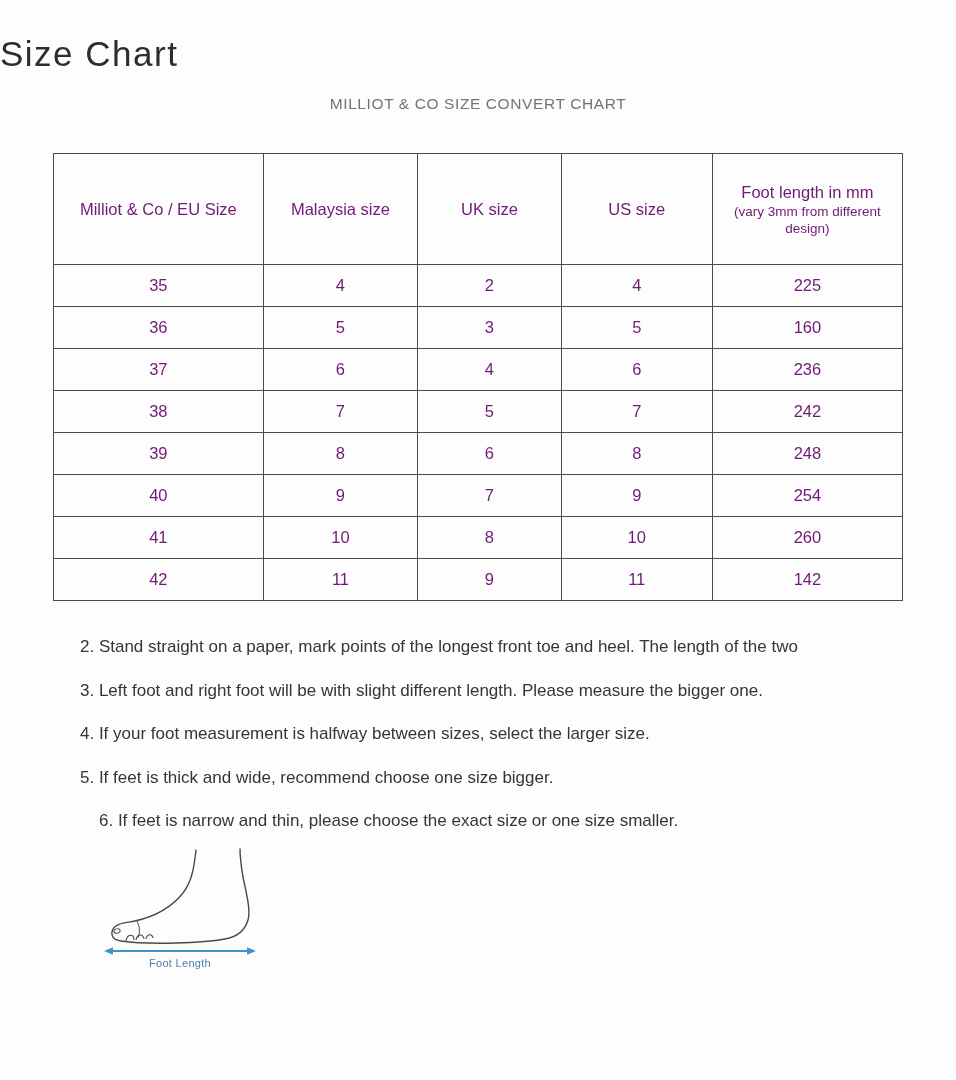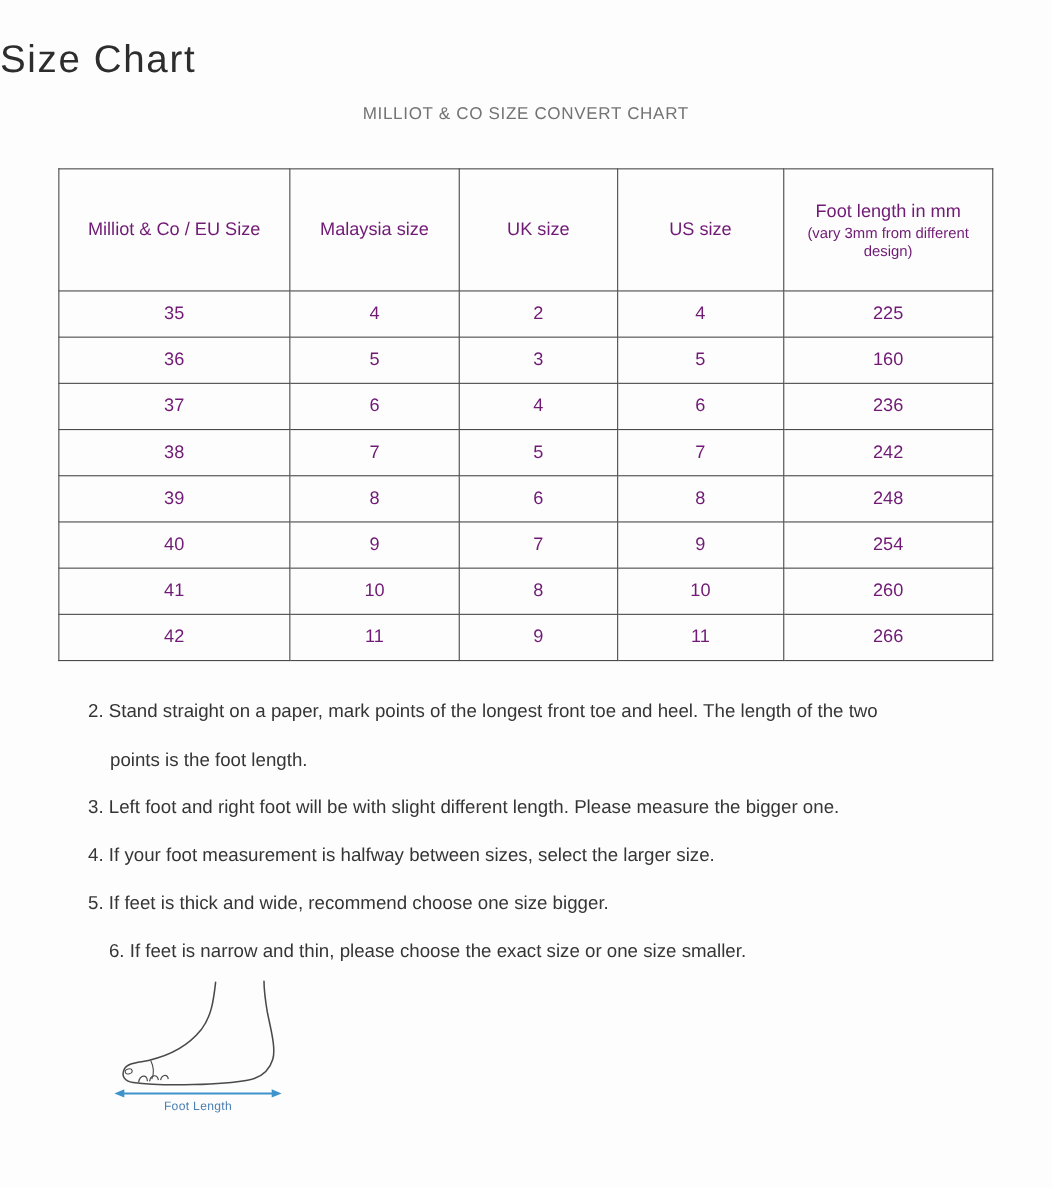"266" td { text: 266 -> 142 }
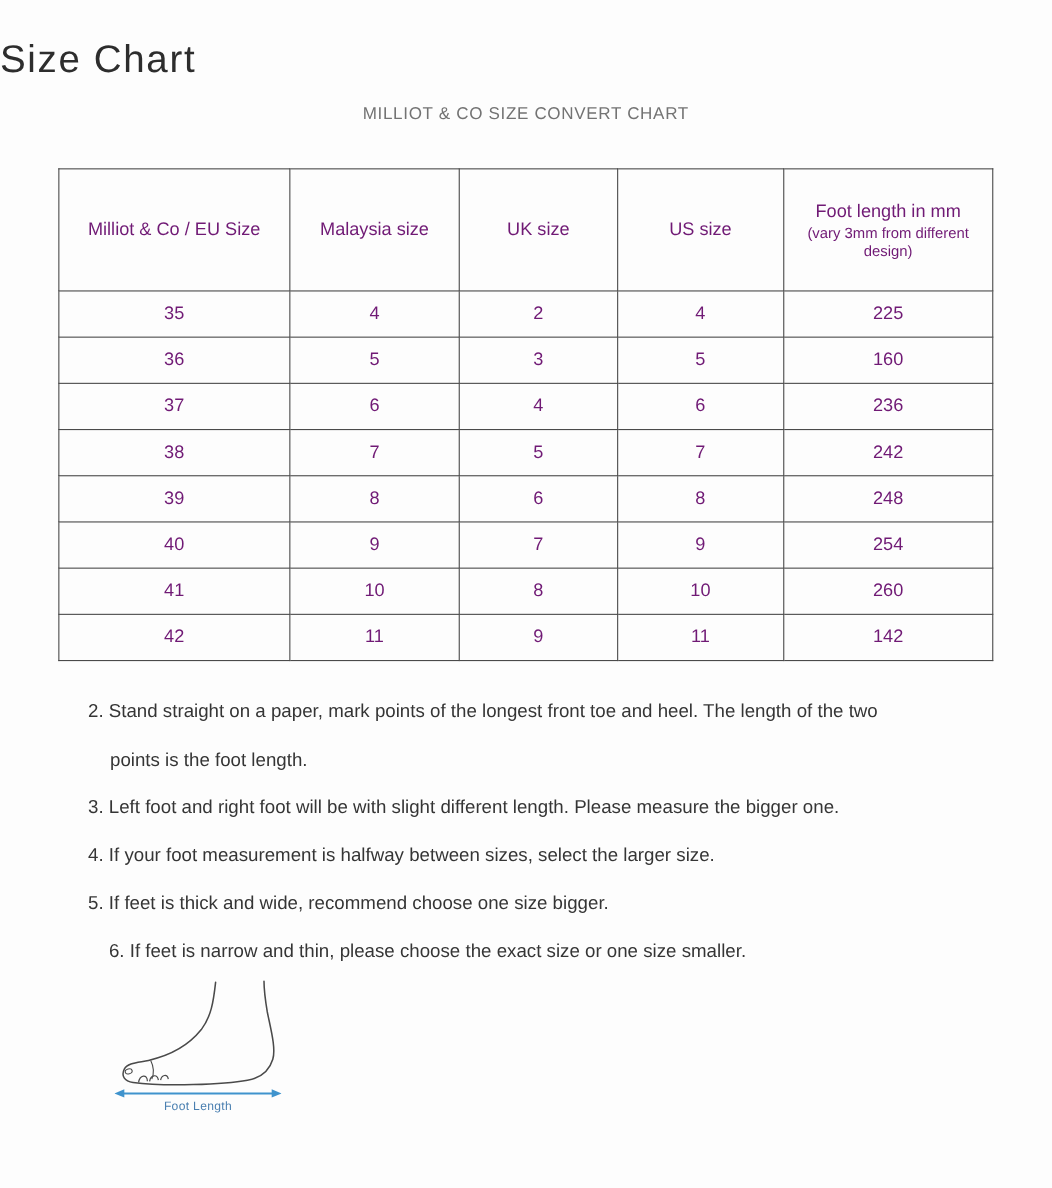"points is the foot length." div.note-line { html: <div>points is the foot length.</div> -> none }
